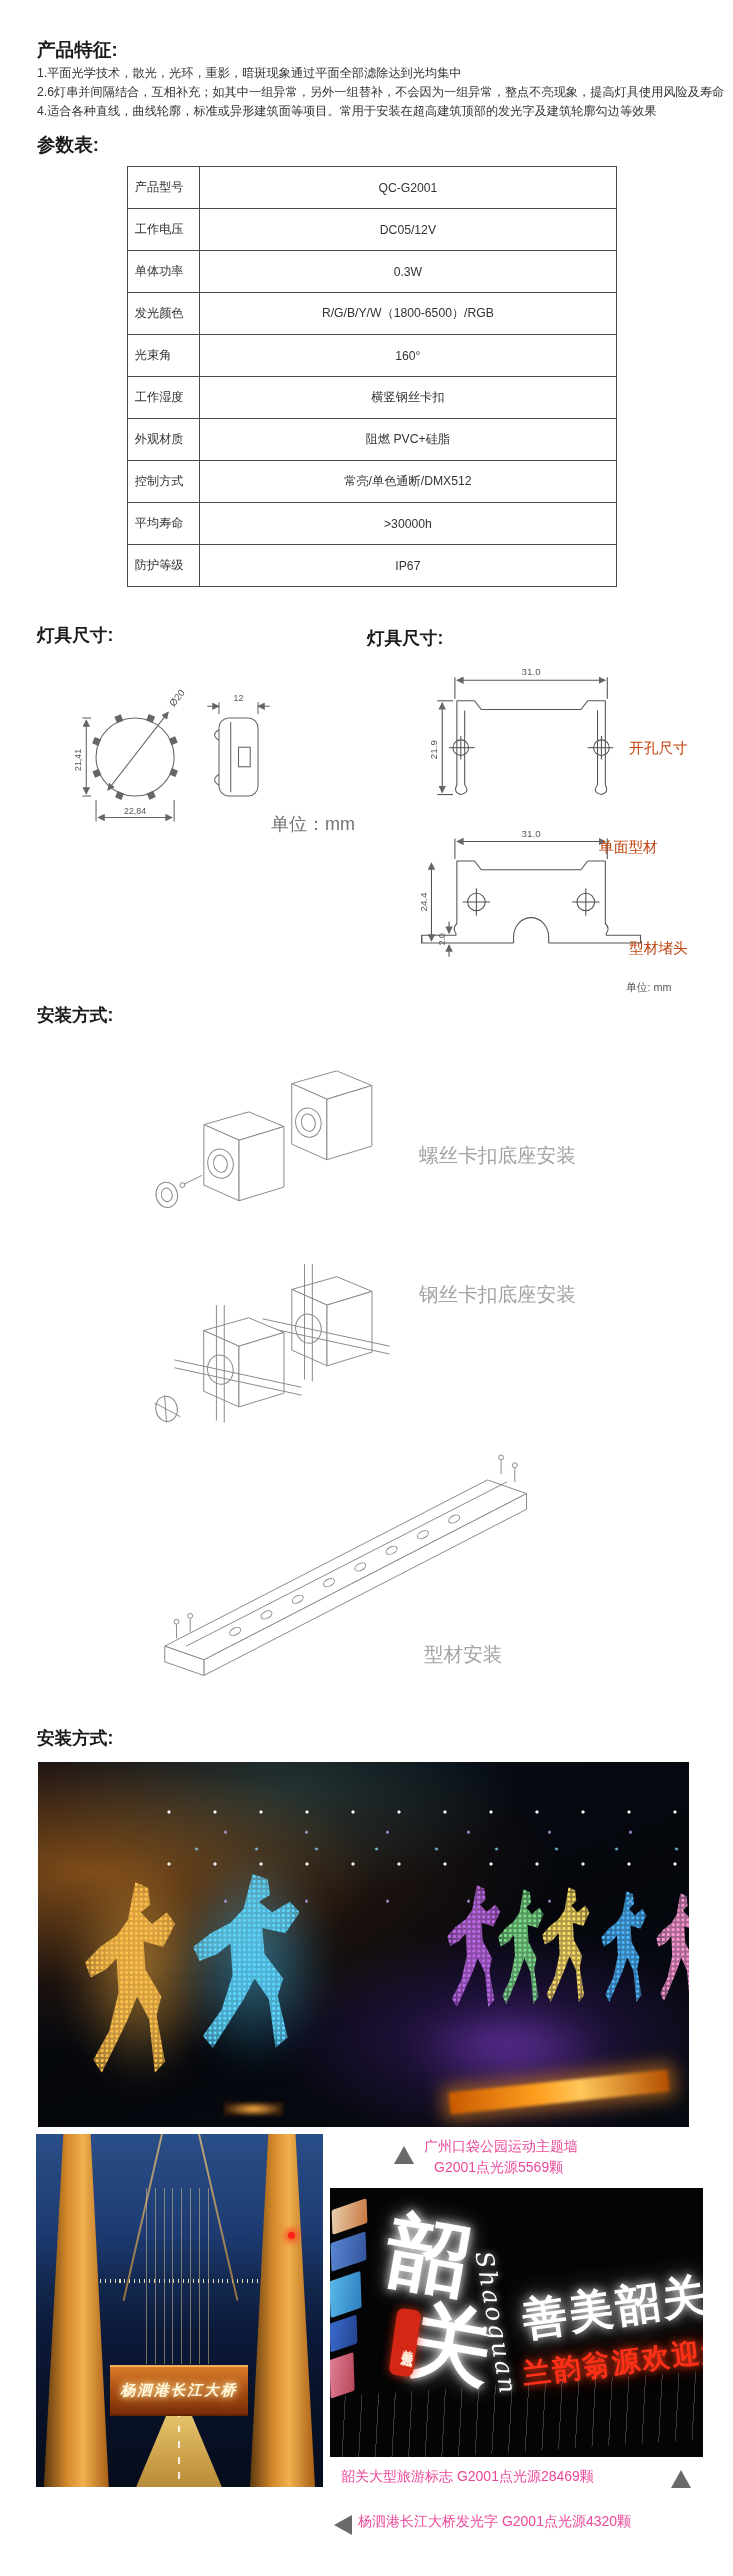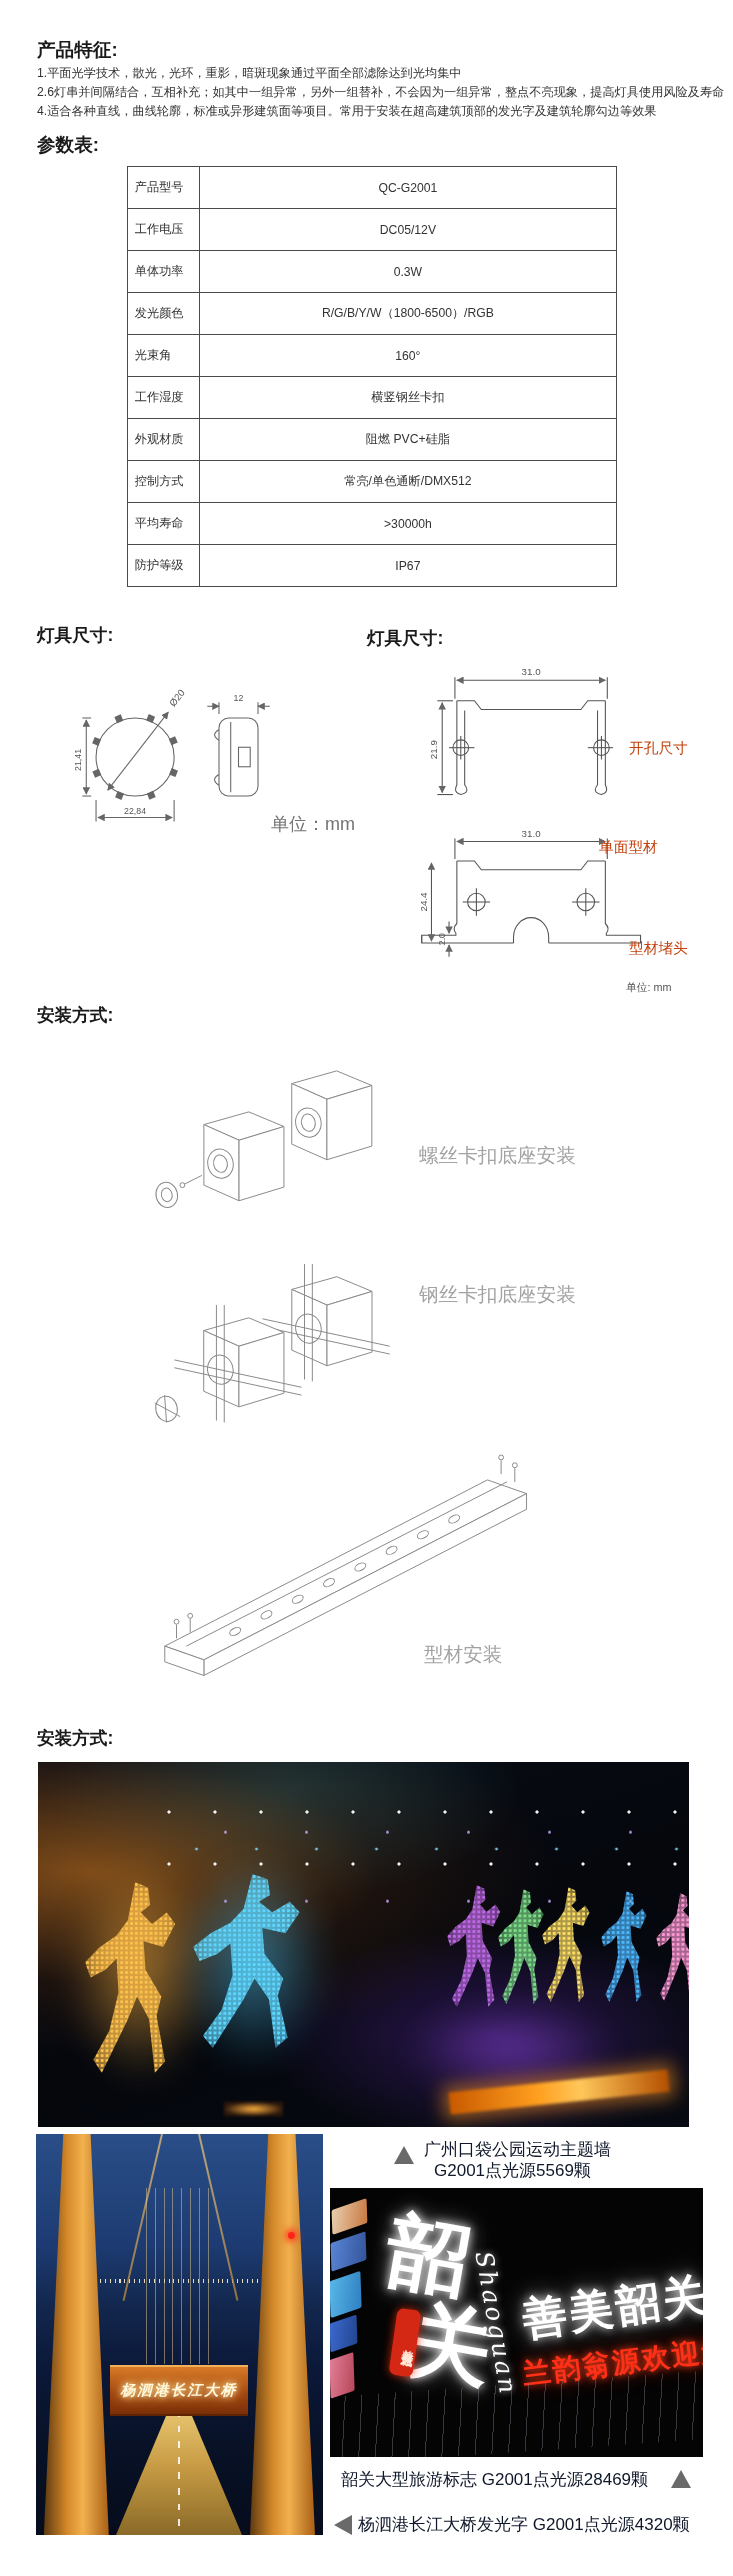"广州口袋公园运动主题墙" .caption { color: #0f172a -> #ec4899; font-size: 17px -> 14px }
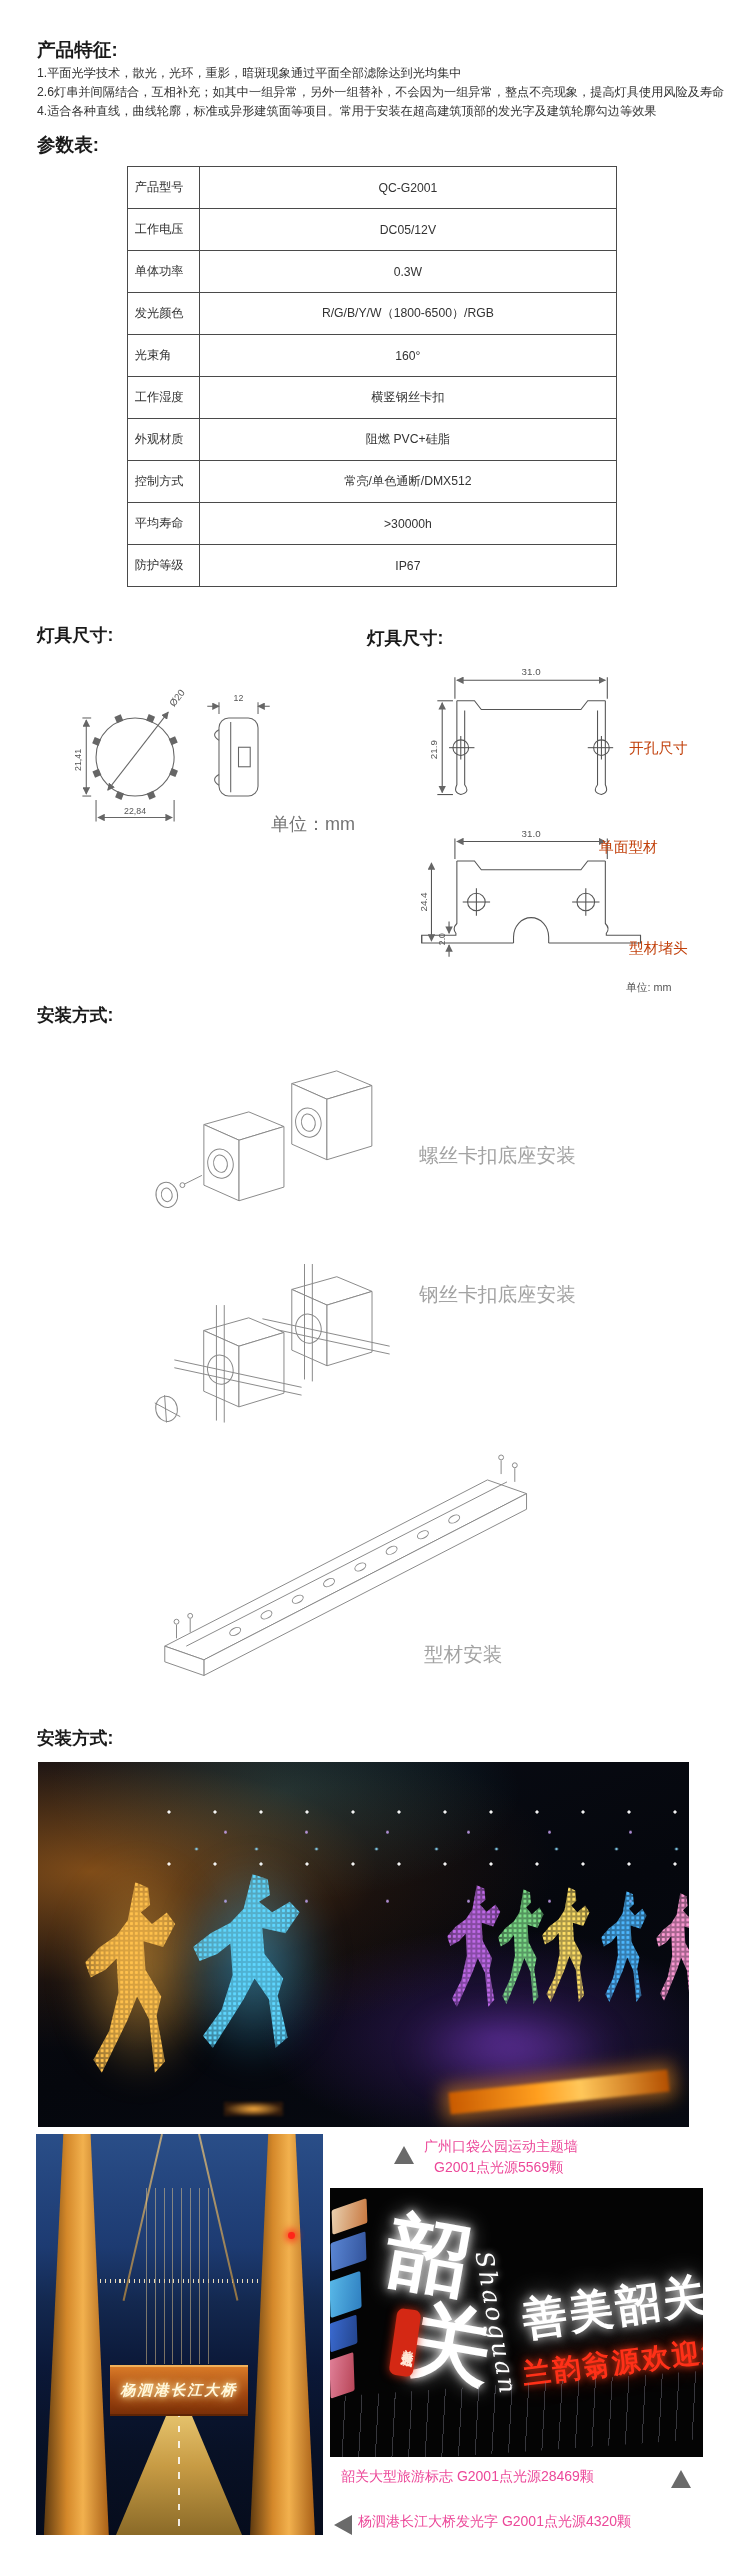"杨泗港长江大桥" div.photo { height: 401px -> 353px }
